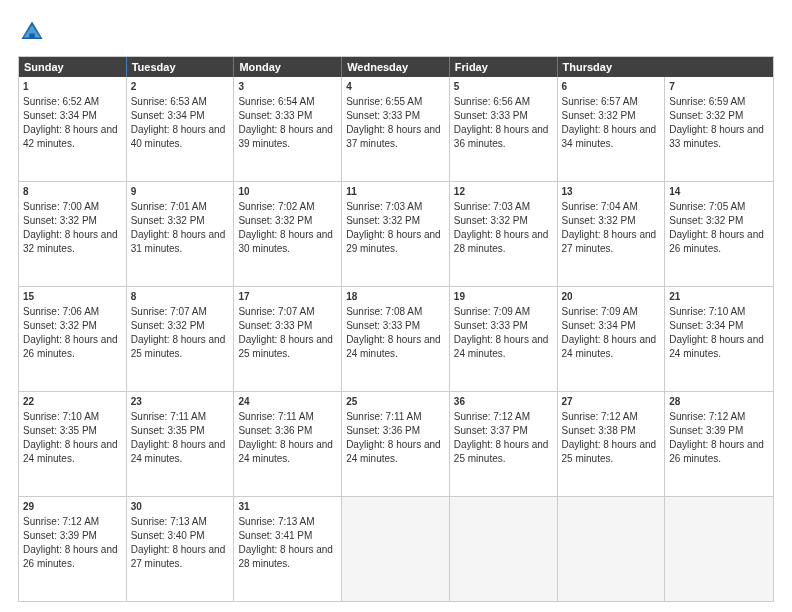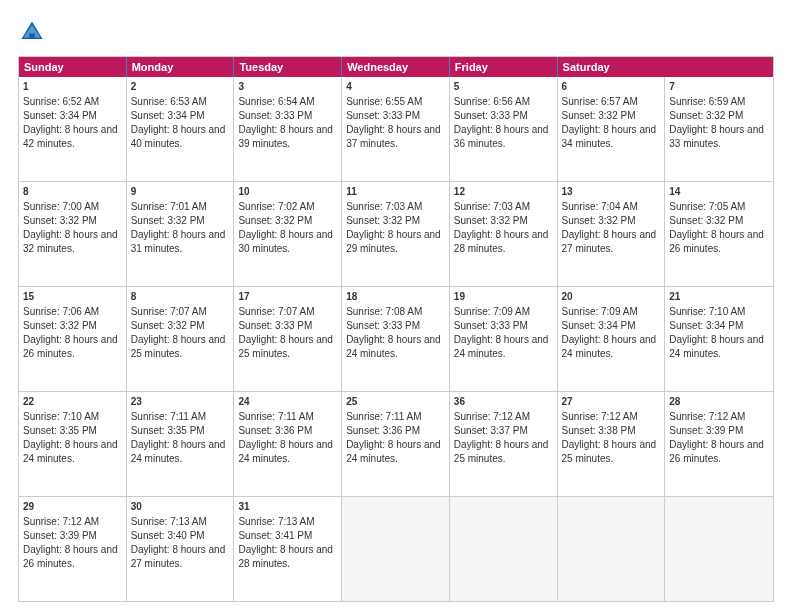"Sunday" .cal-header { background: #be185d -> #404040 }
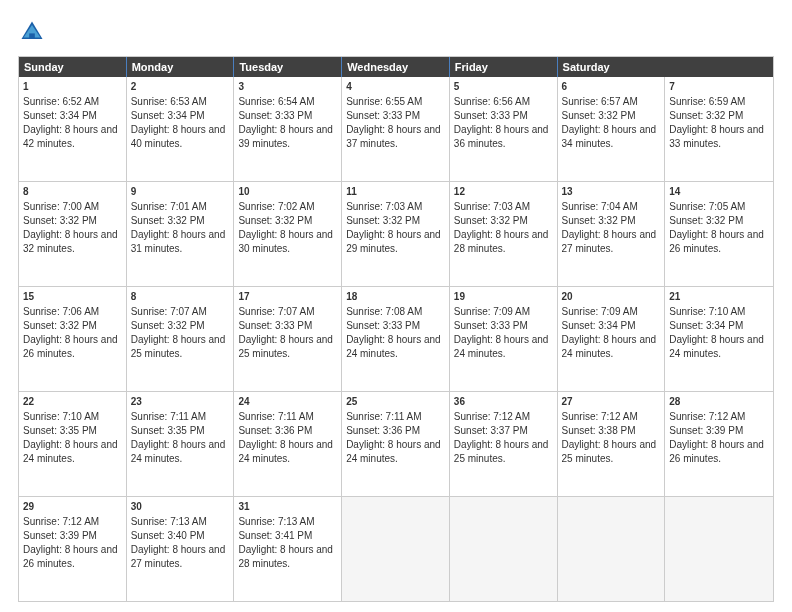"Monday" div.cal-header-cell { order: before "Tuesday" -> after "Tuesday" }
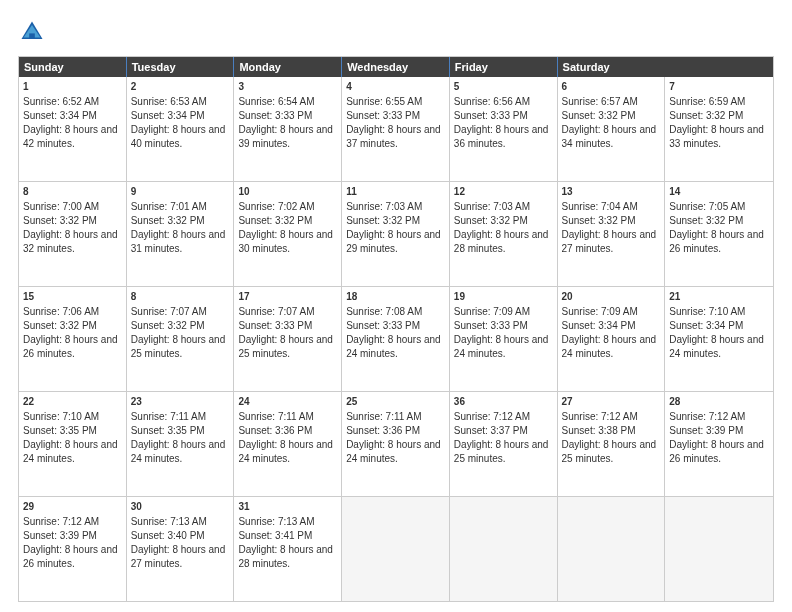"Saturday" div.cal-header-cell { text: Saturday -> Thursday }
